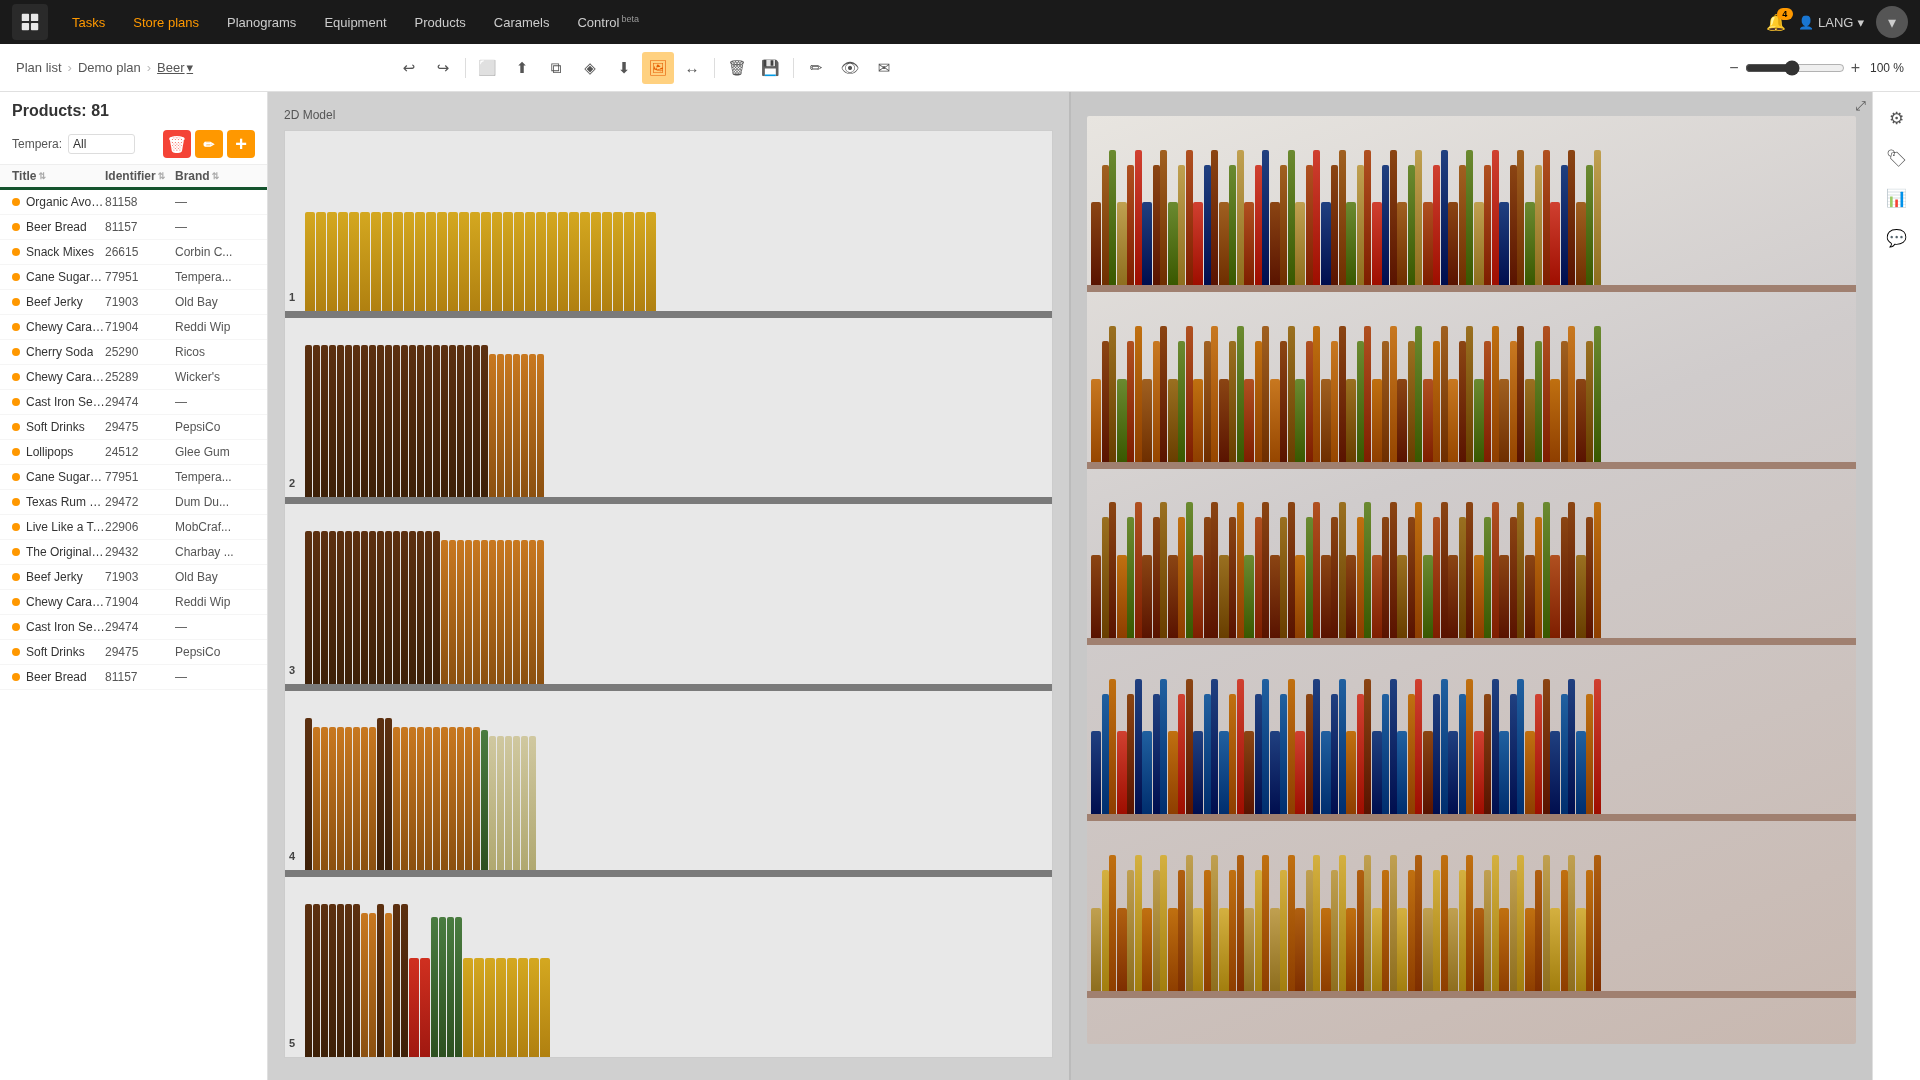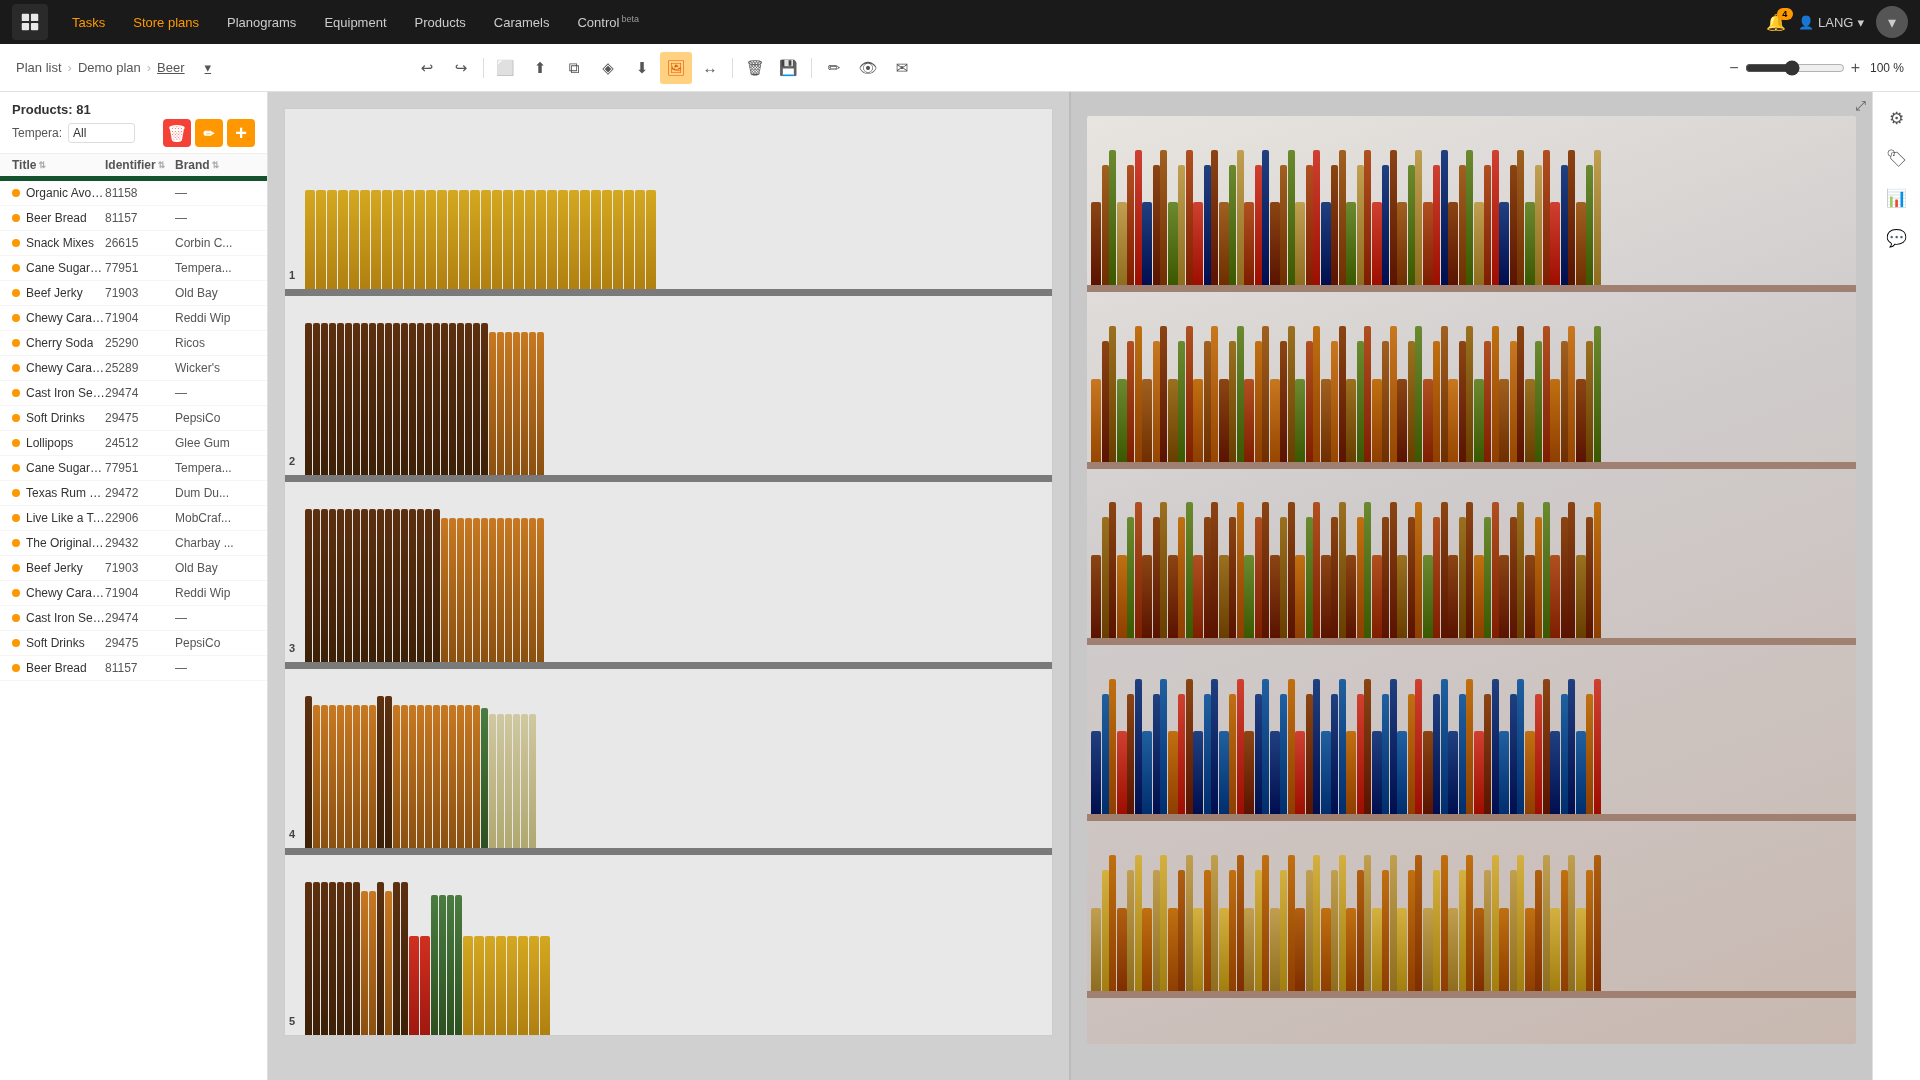"Beer" .breadcrumb .current { gap: 20px -> 2px }
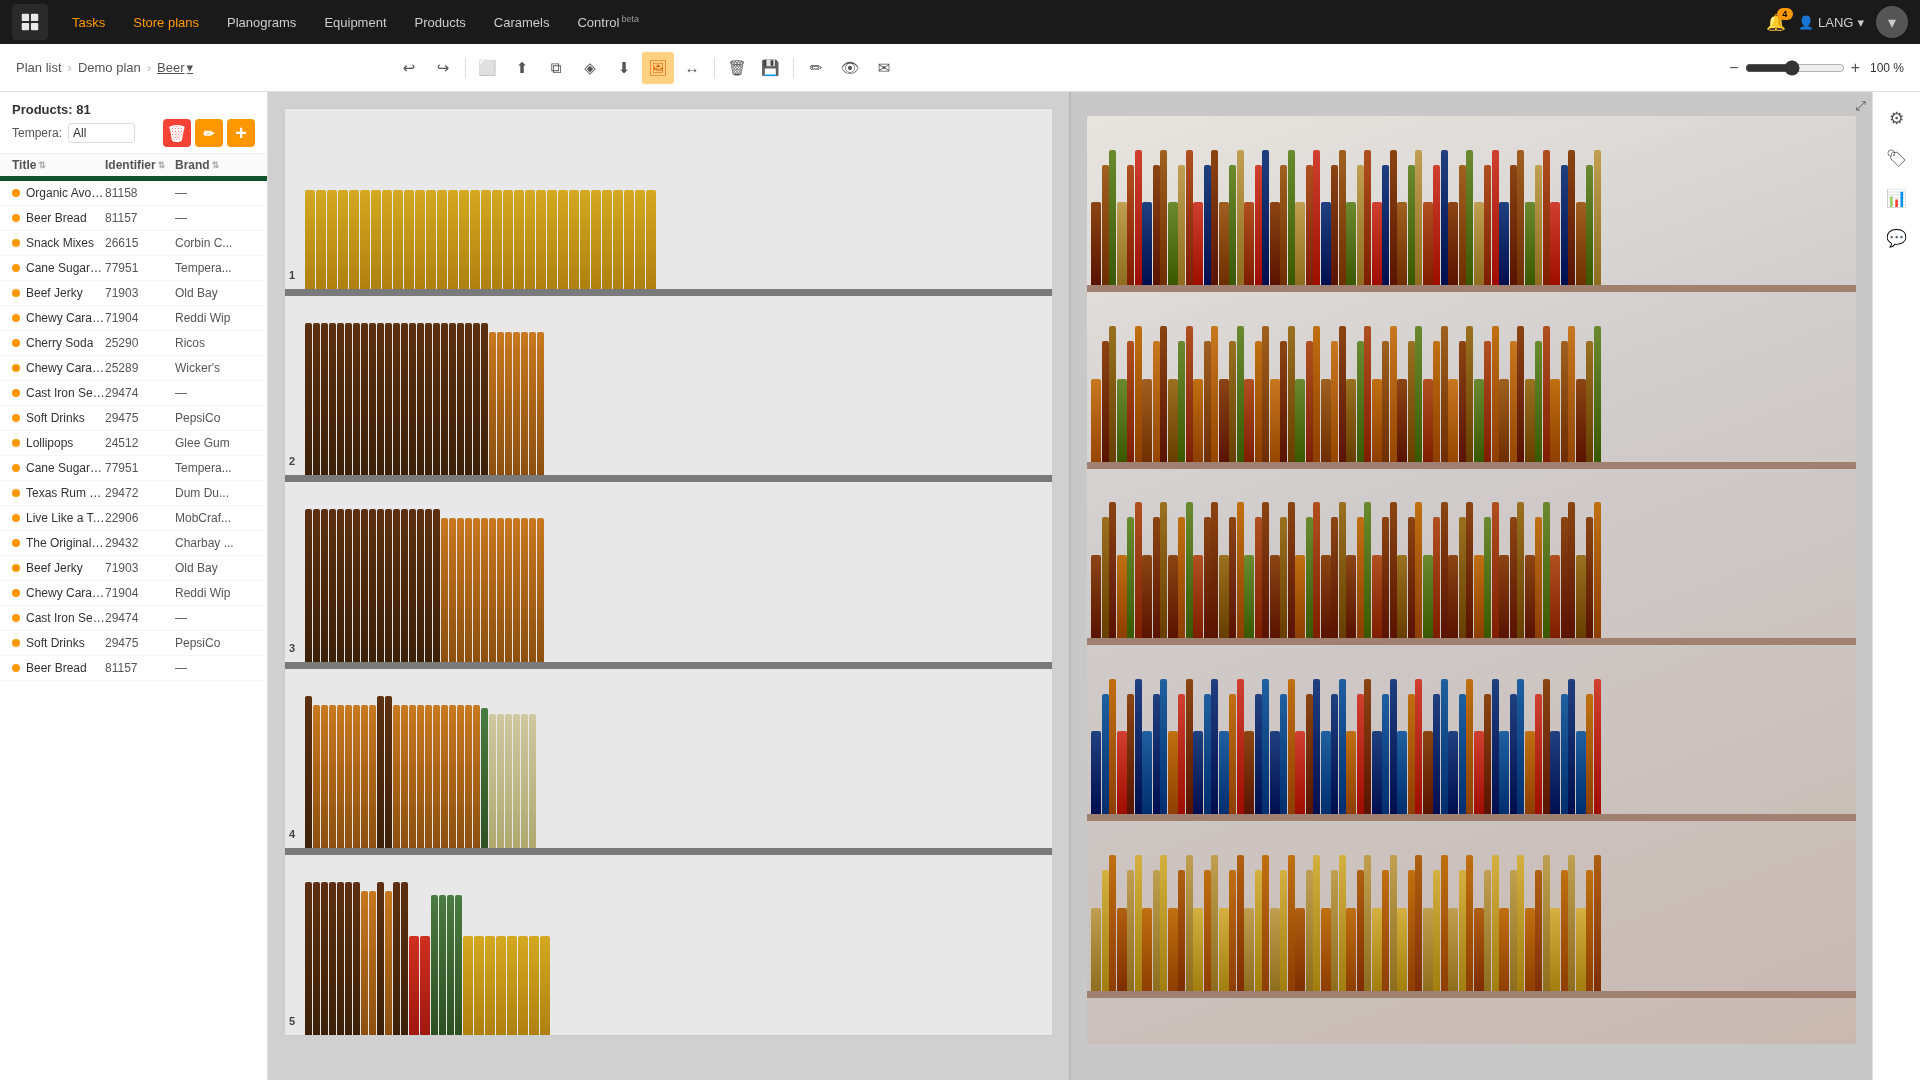"Products: 81" .products-count { font-size: 13px -> 16px; margin-bottom: 2px -> 10px }
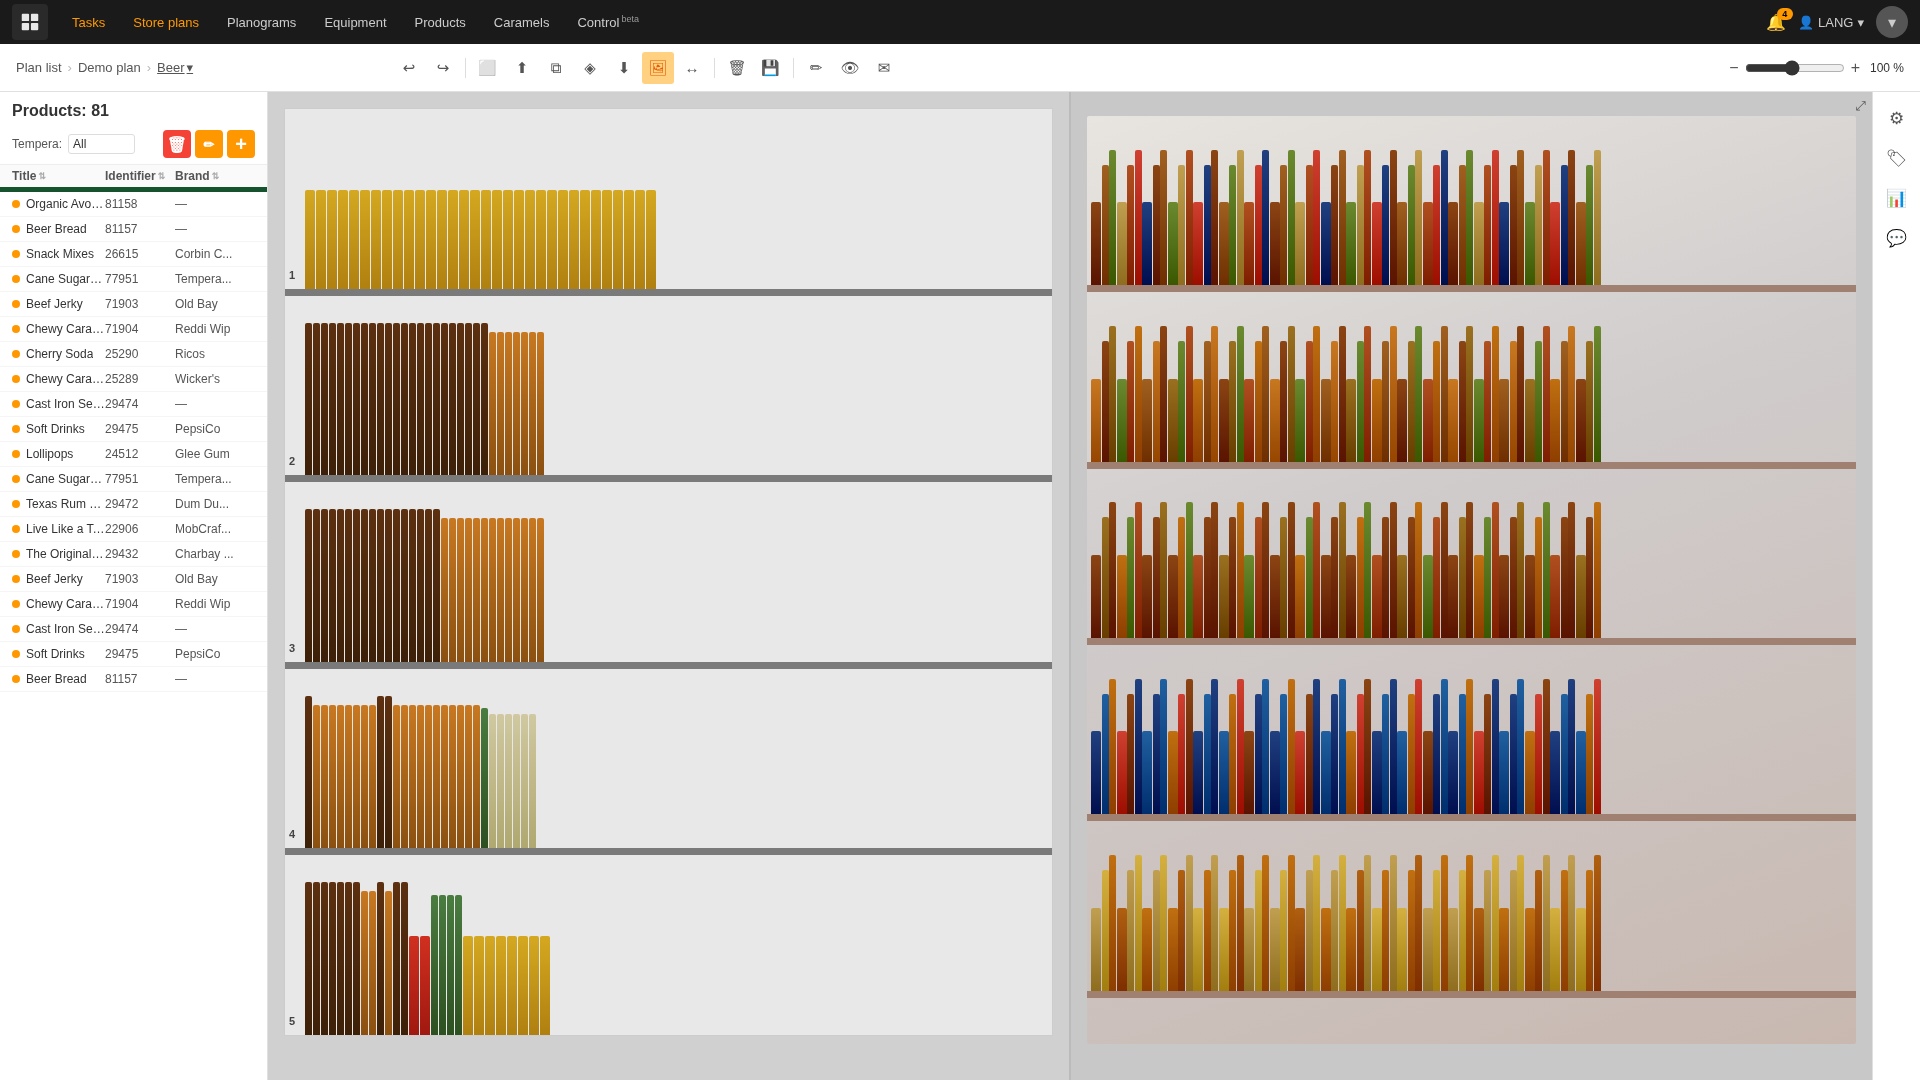"2D Model" div.model-label { html: none -> <div>2D Model</div> }
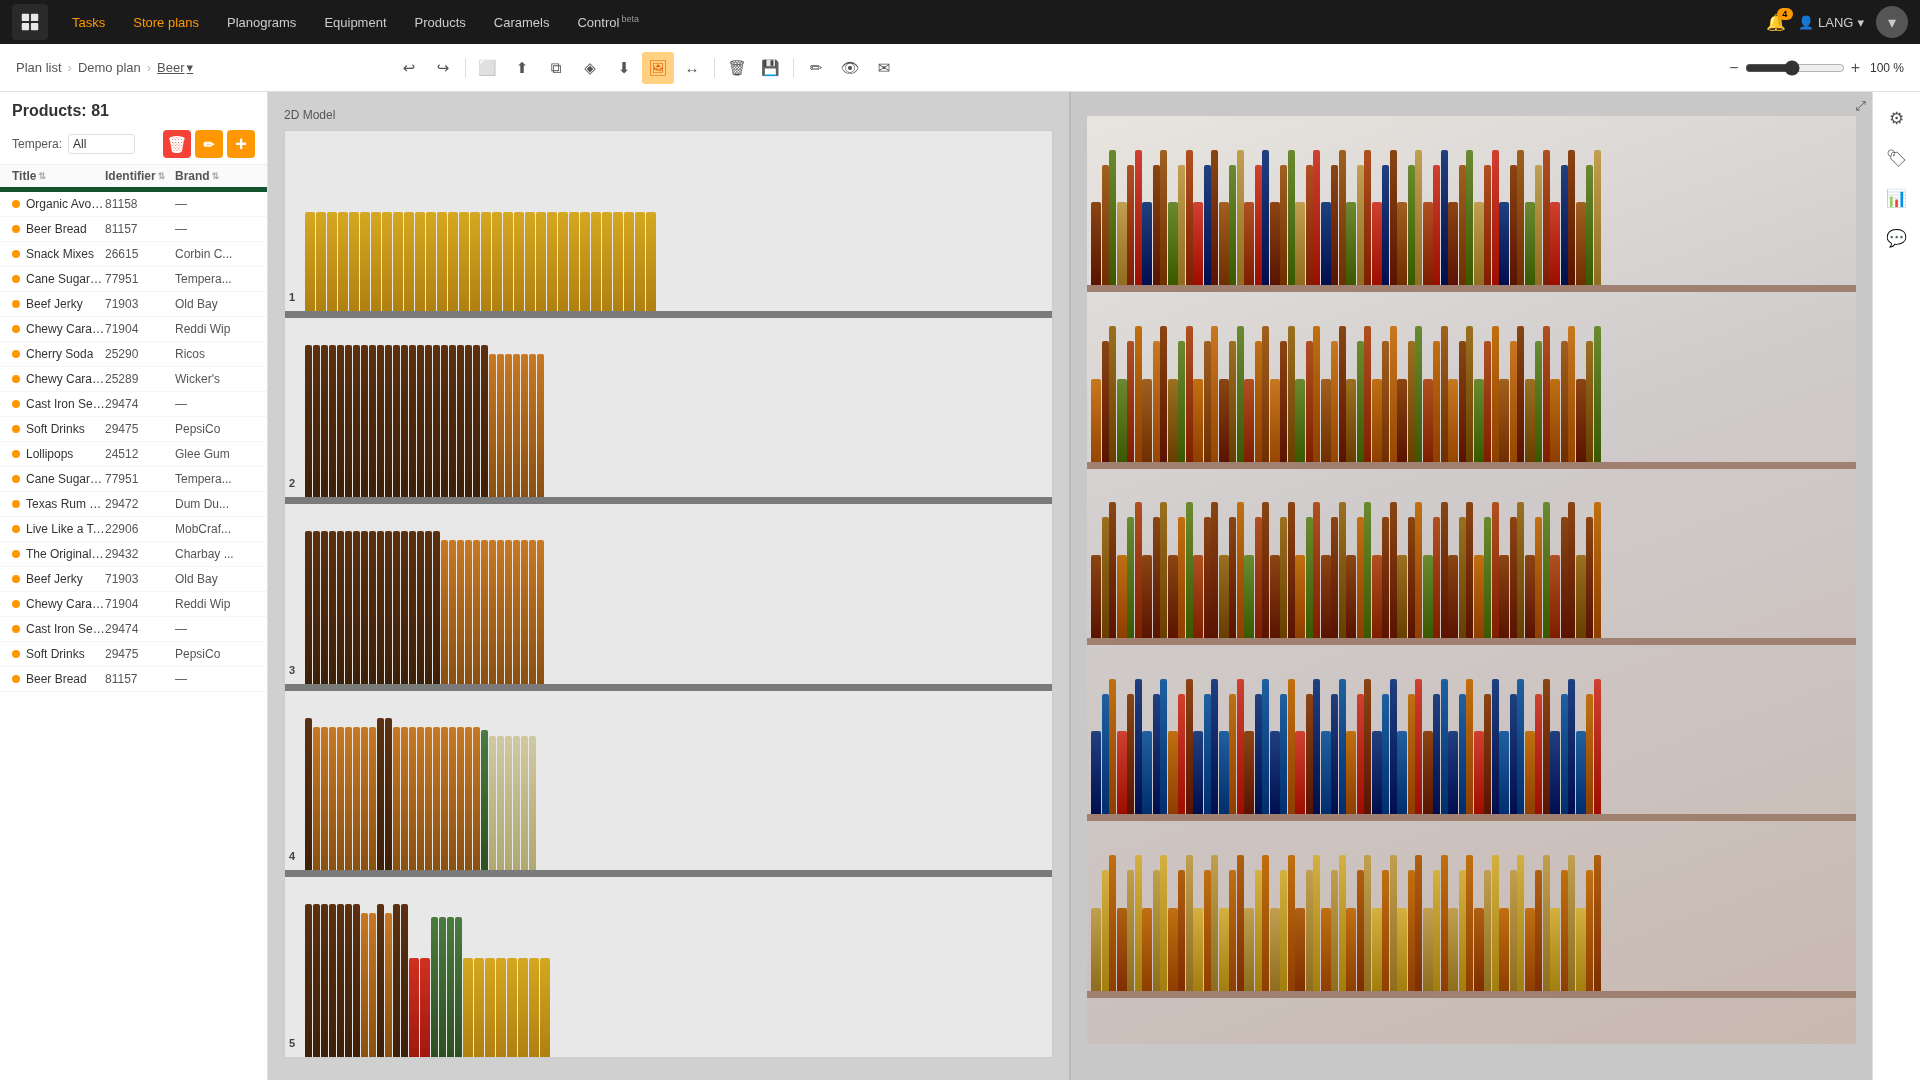"Title" .table-header { border-bottom: 5px solid #14532d -> 3px solid #14532d }
